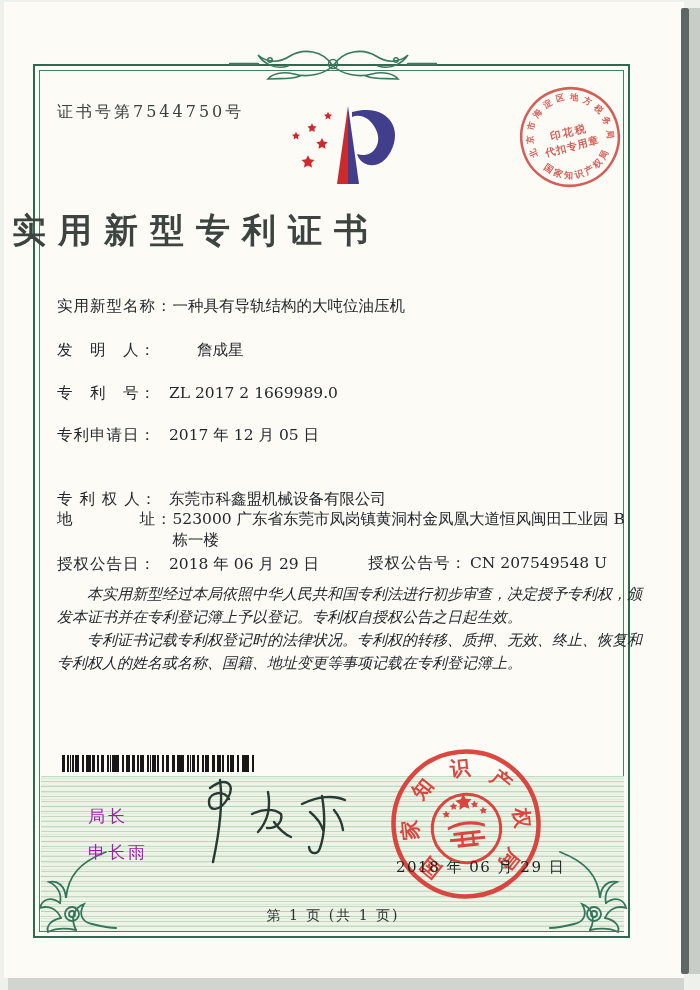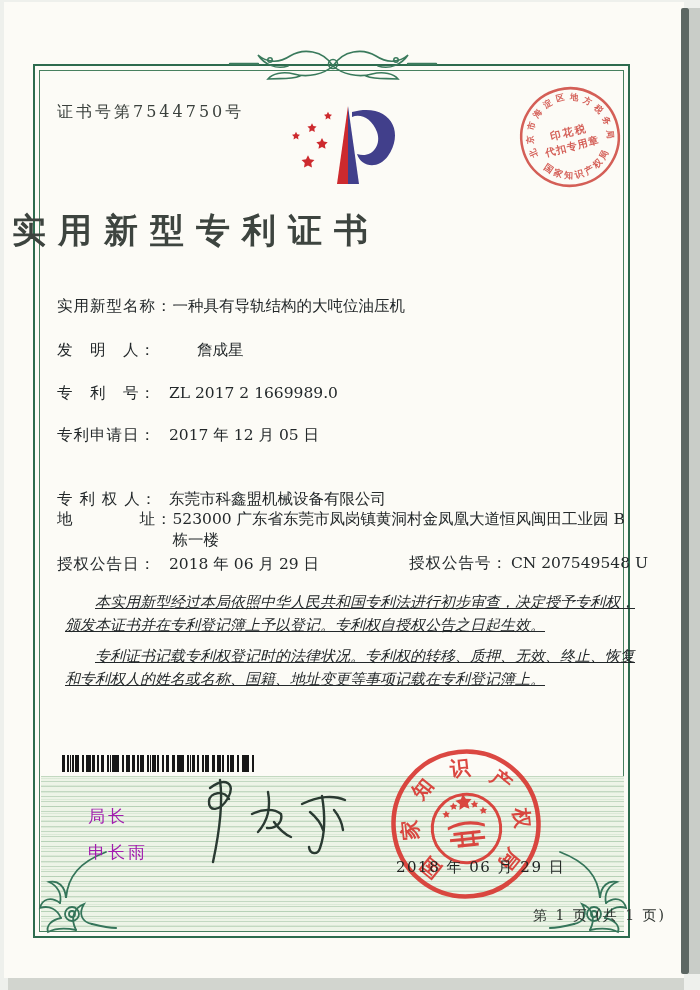"授权公告号：" div.abs { justify-content: flex-end -> none }
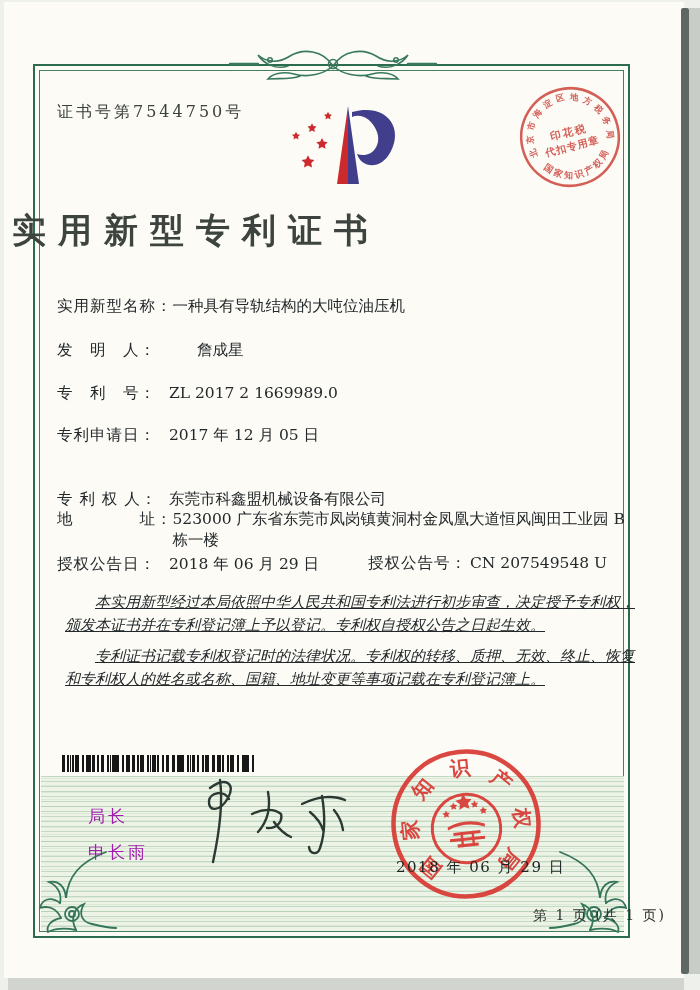"本实用新型经过本局依照中华人民共和国专利法进行初步审查，决定授予专利权，颁发本证" .bodytext p { margin: 8px -> 0; text-decoration: underline -> none }
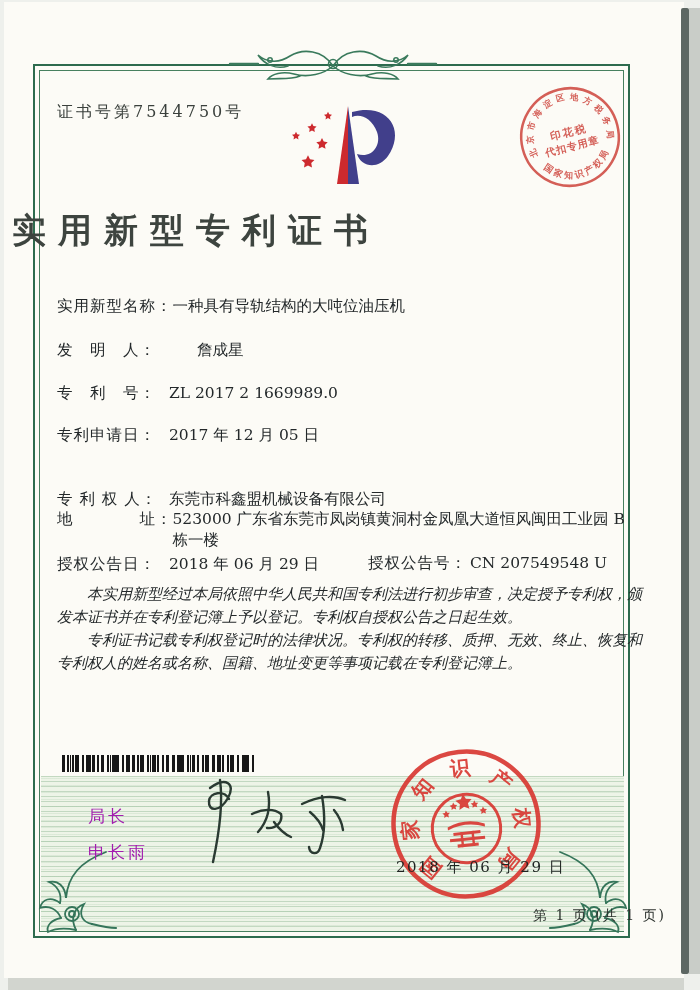"第 1 页 (共 1" .pagefoot { text-align: right -> center }
